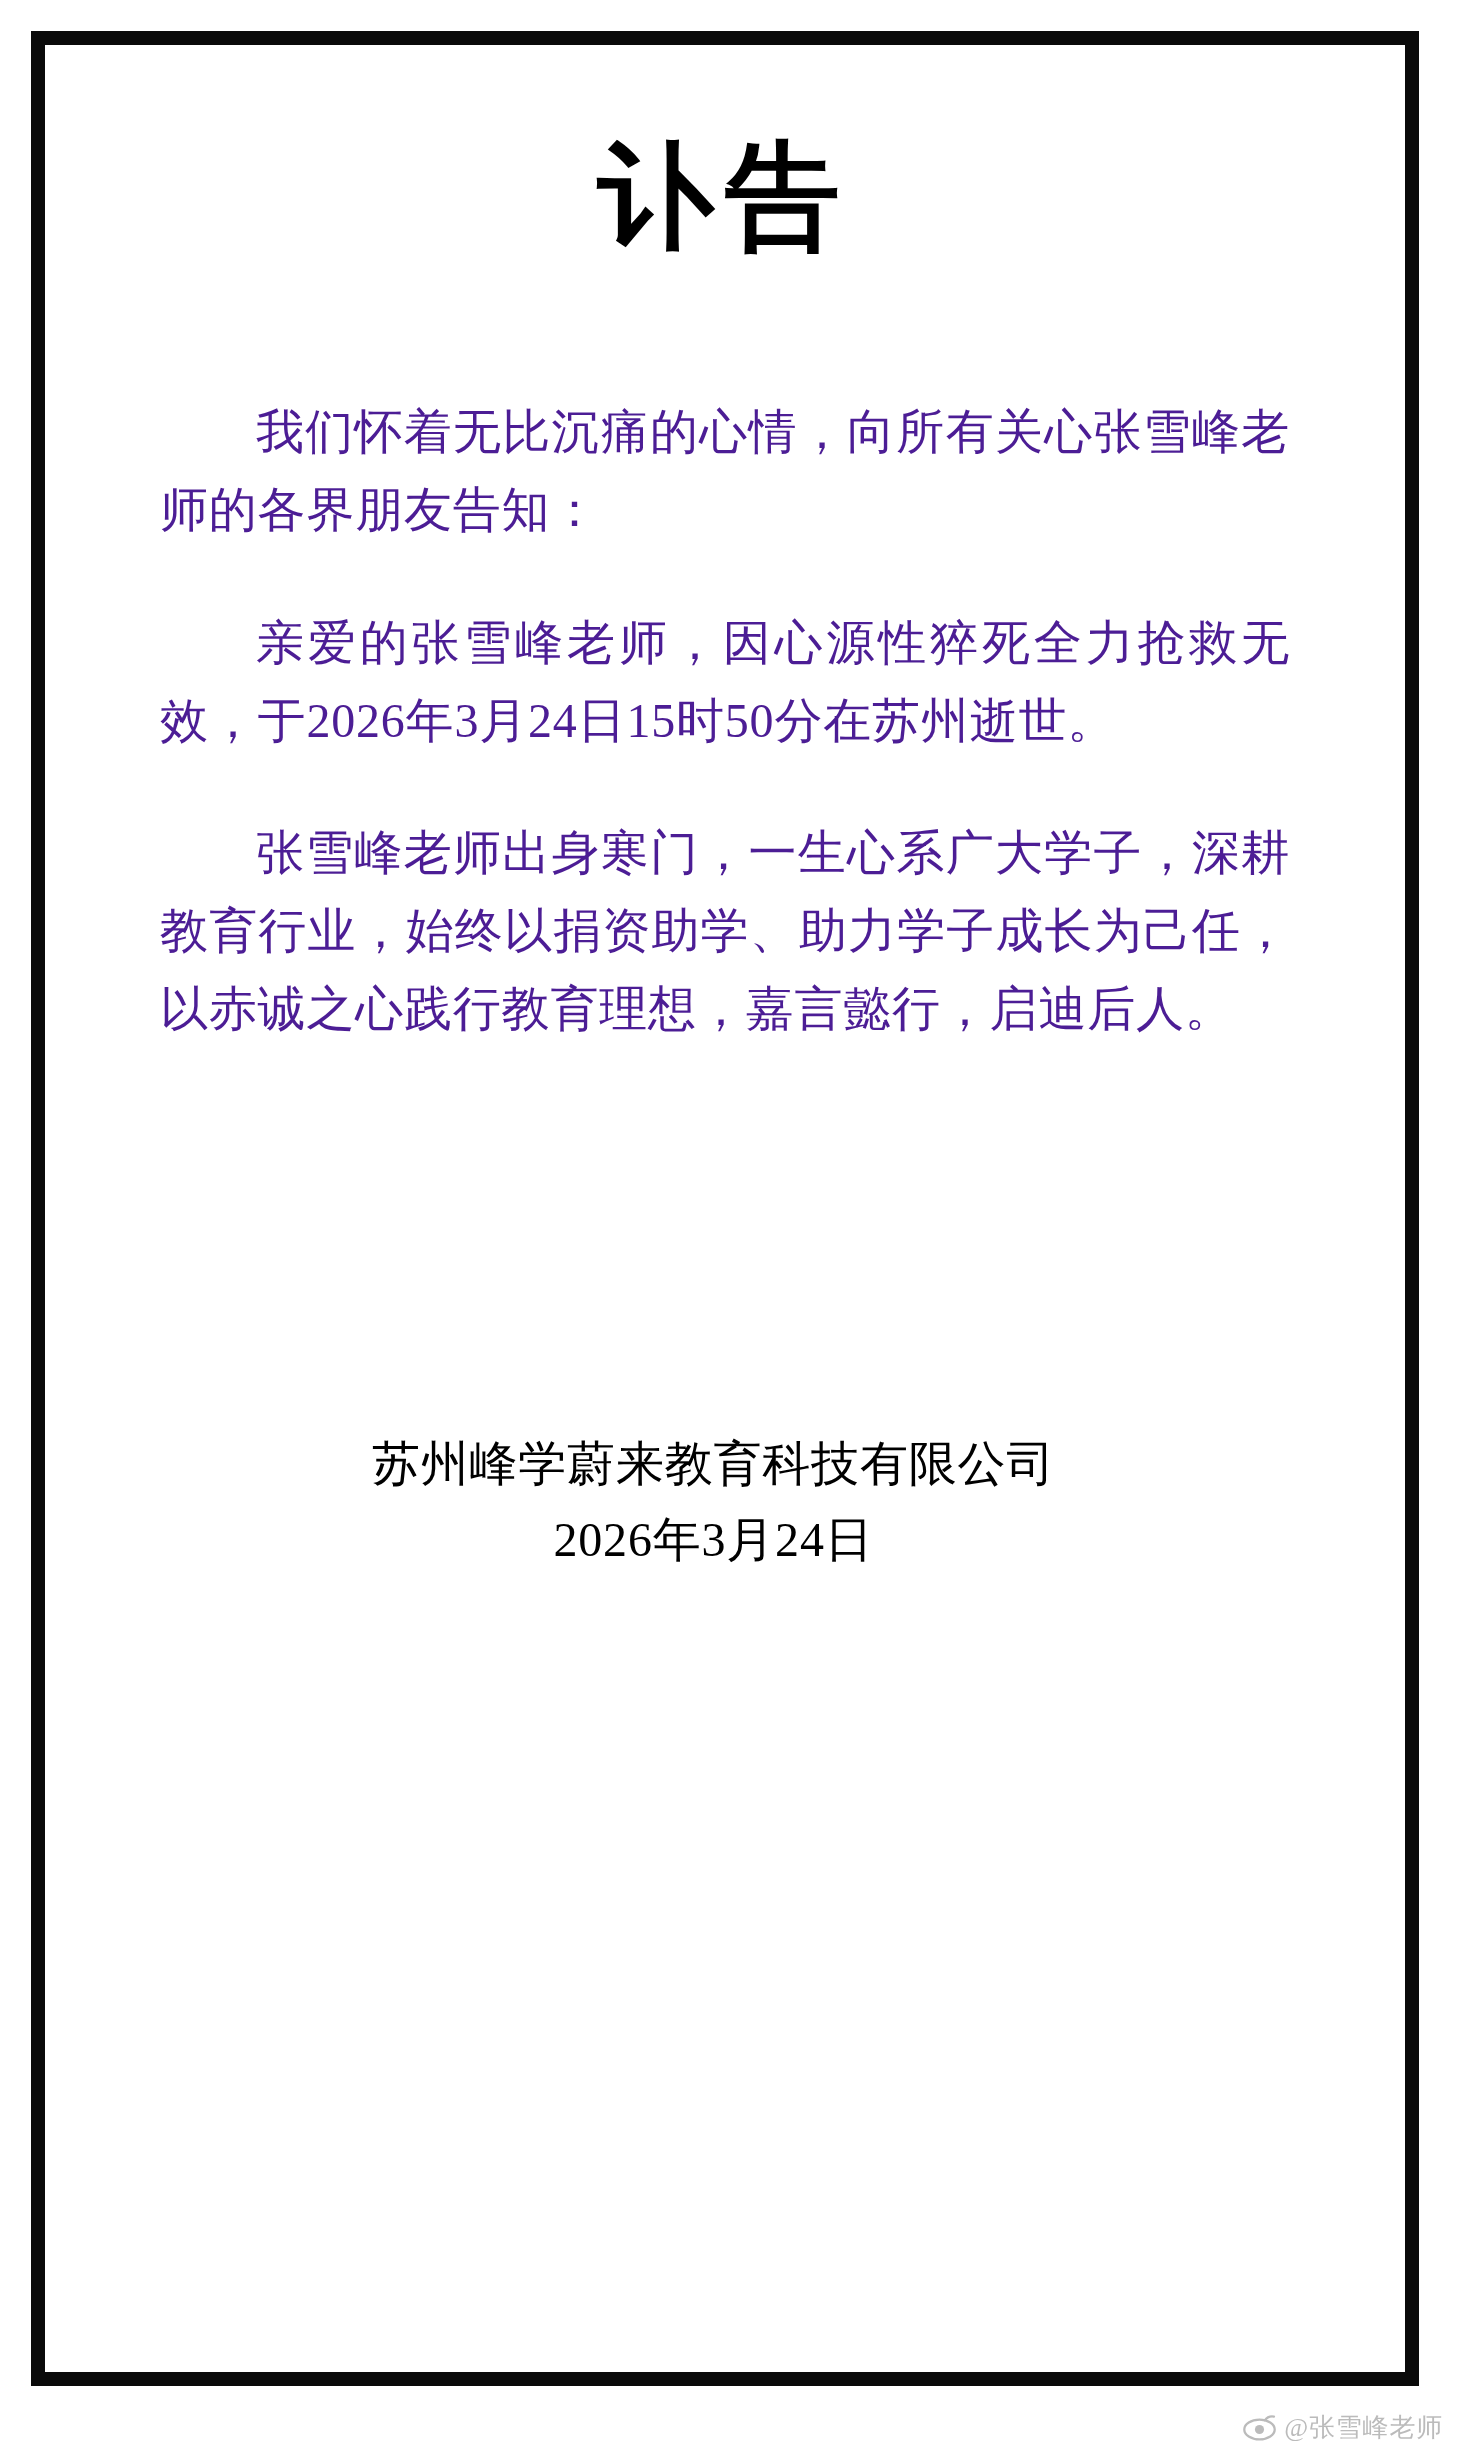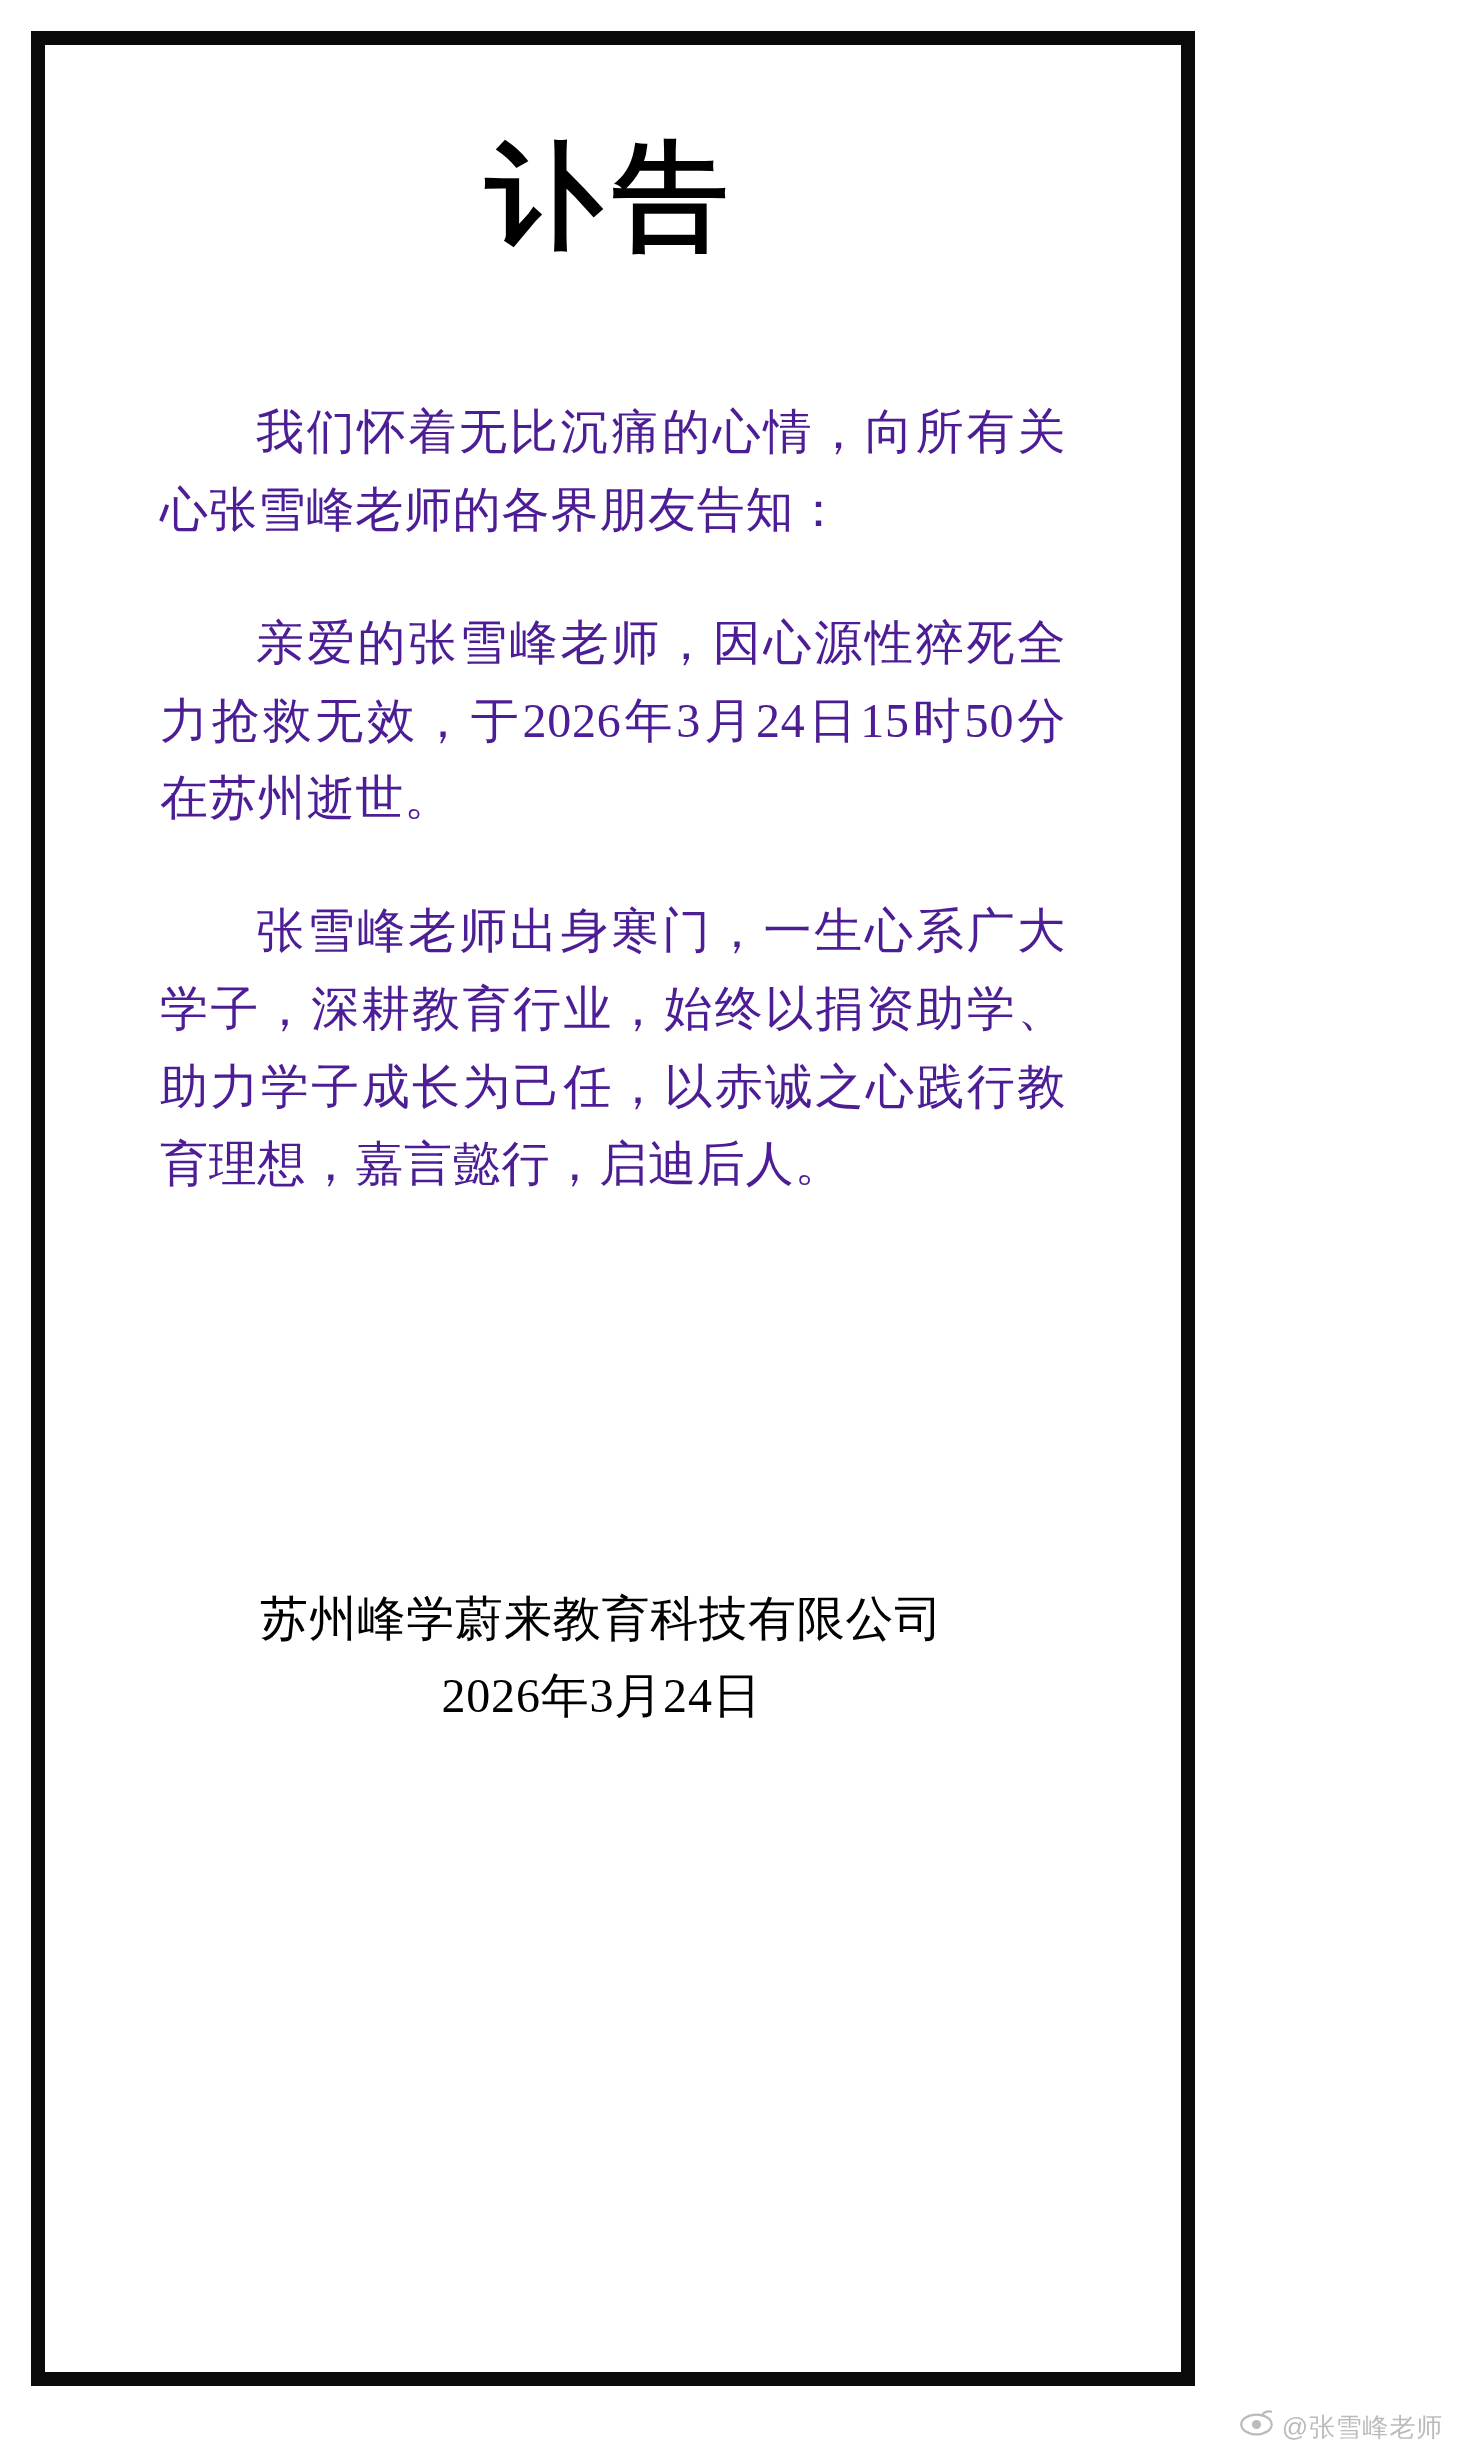"讣告" .notice-frame { width: 1164px -> 1388px }
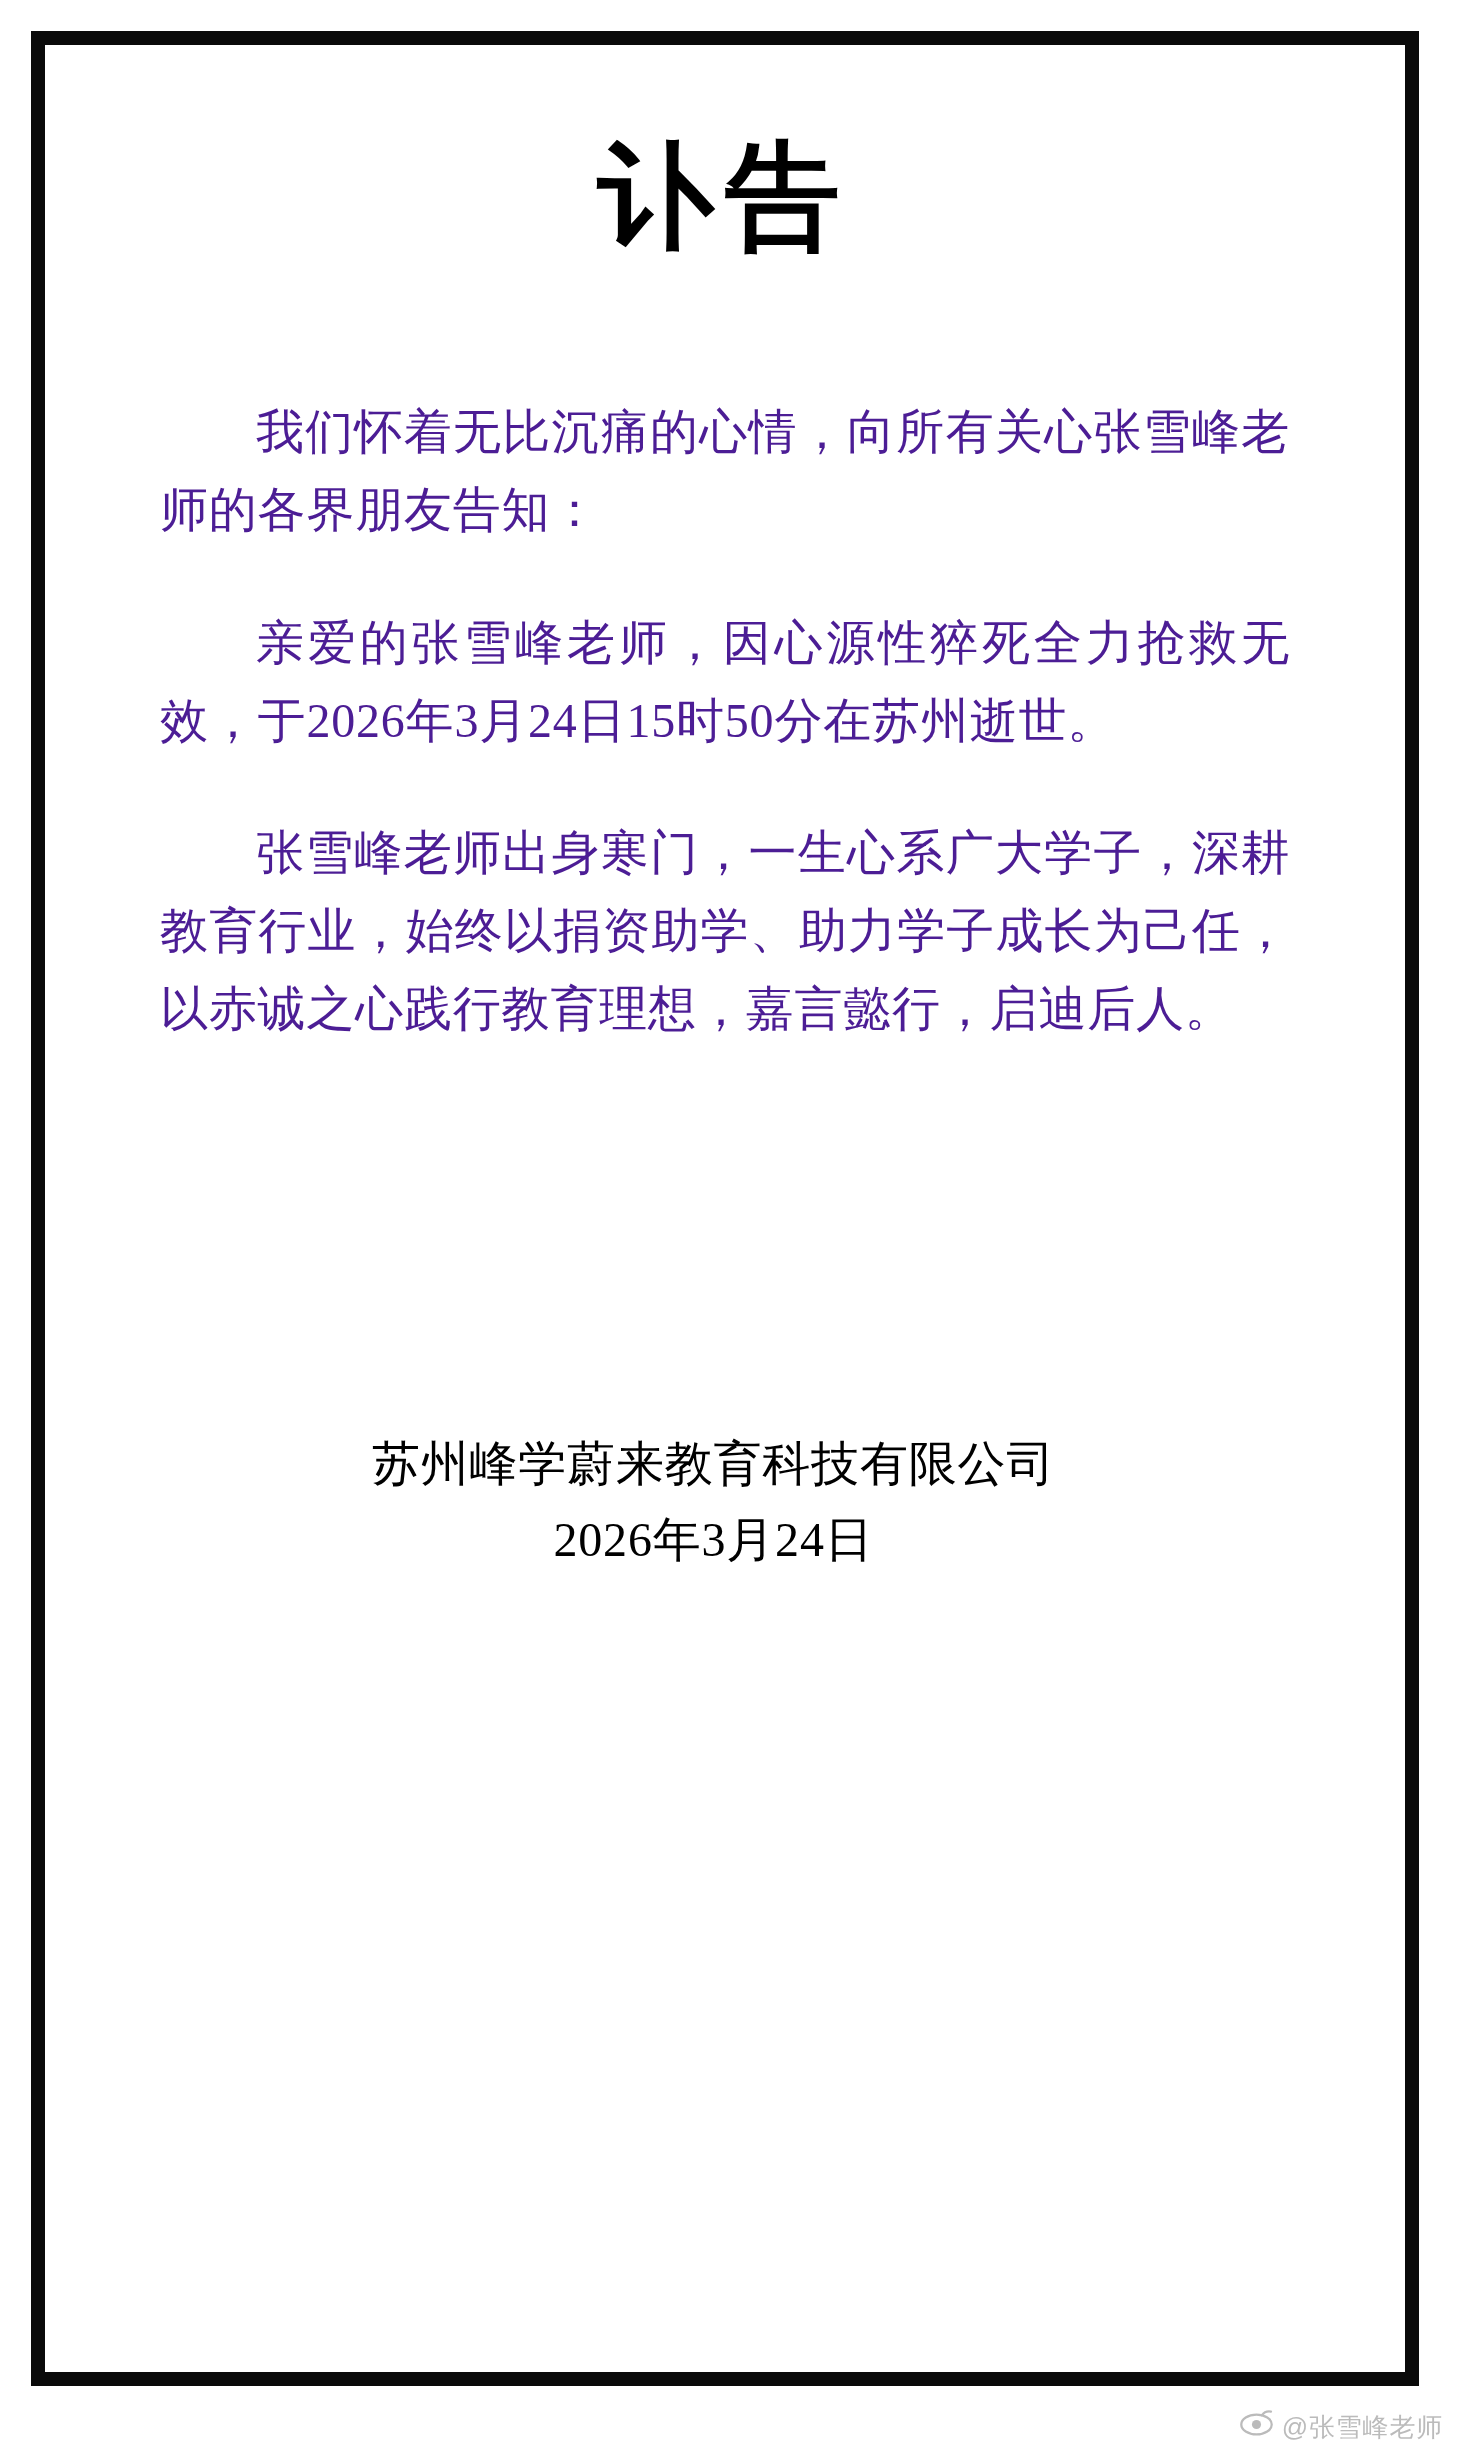"@张雪峰老师" .watermark { align-items: none -> center; font-family: Liberation Sans, sans-serif -> Liberation Serif, serif }
